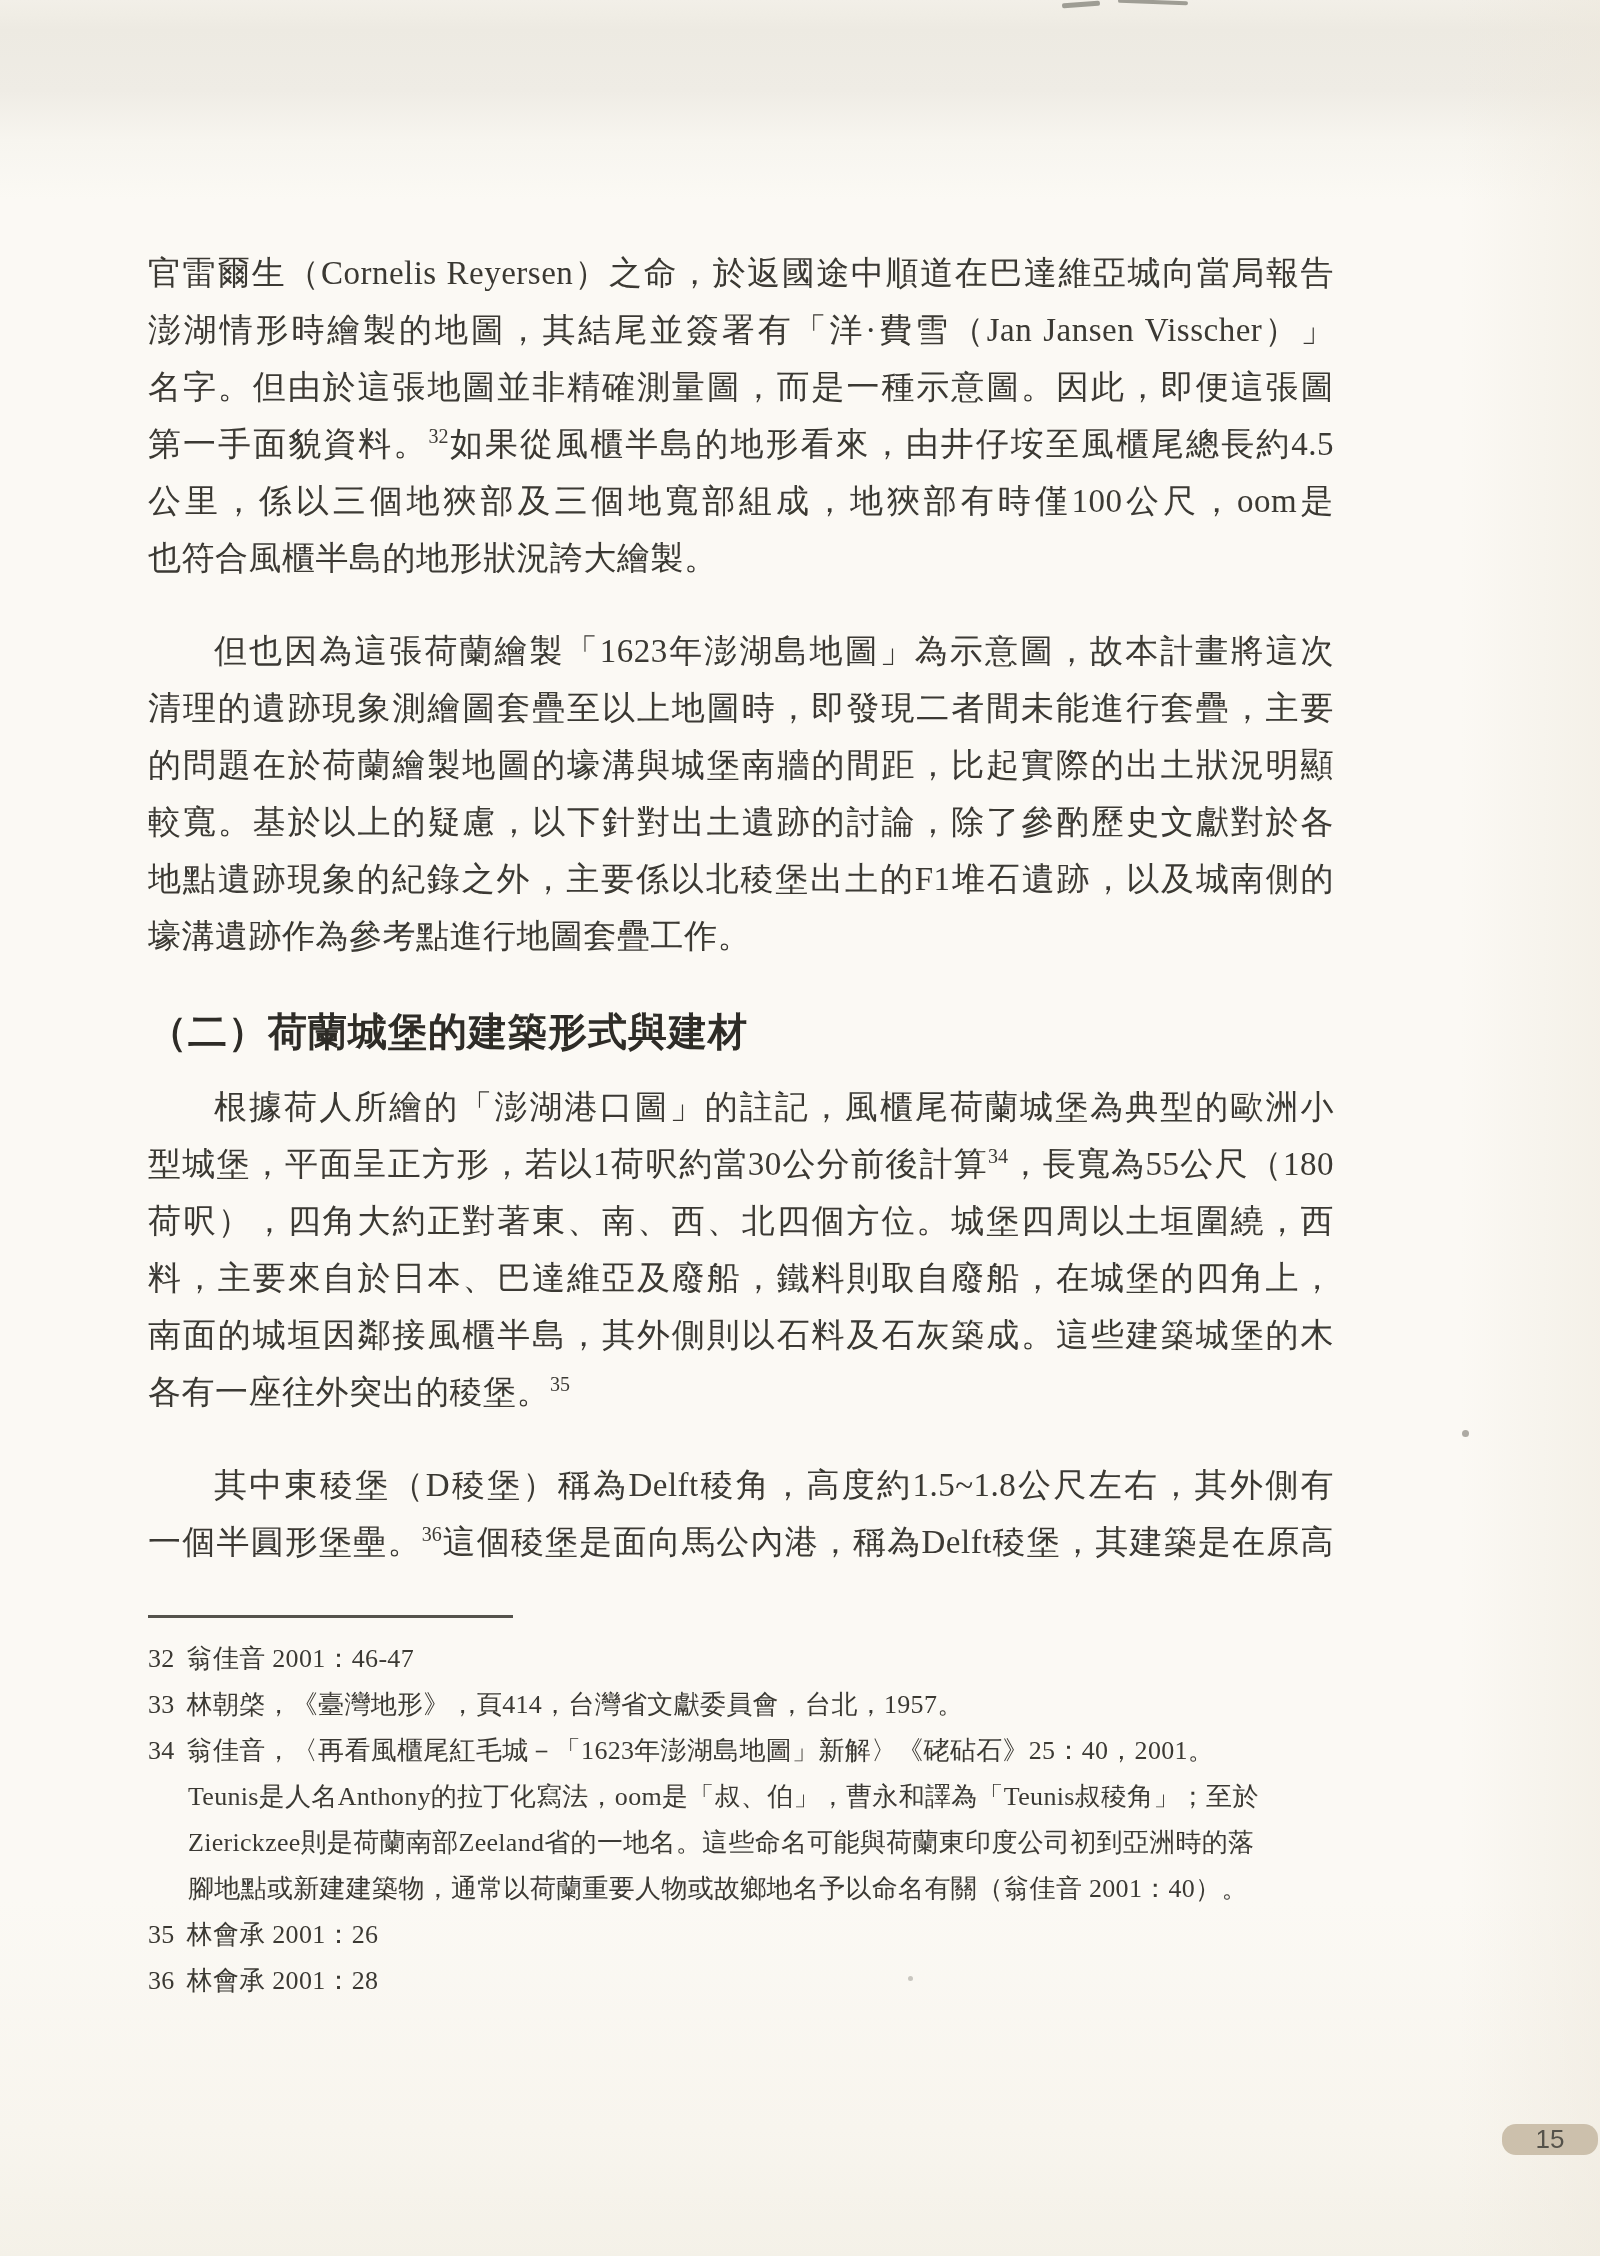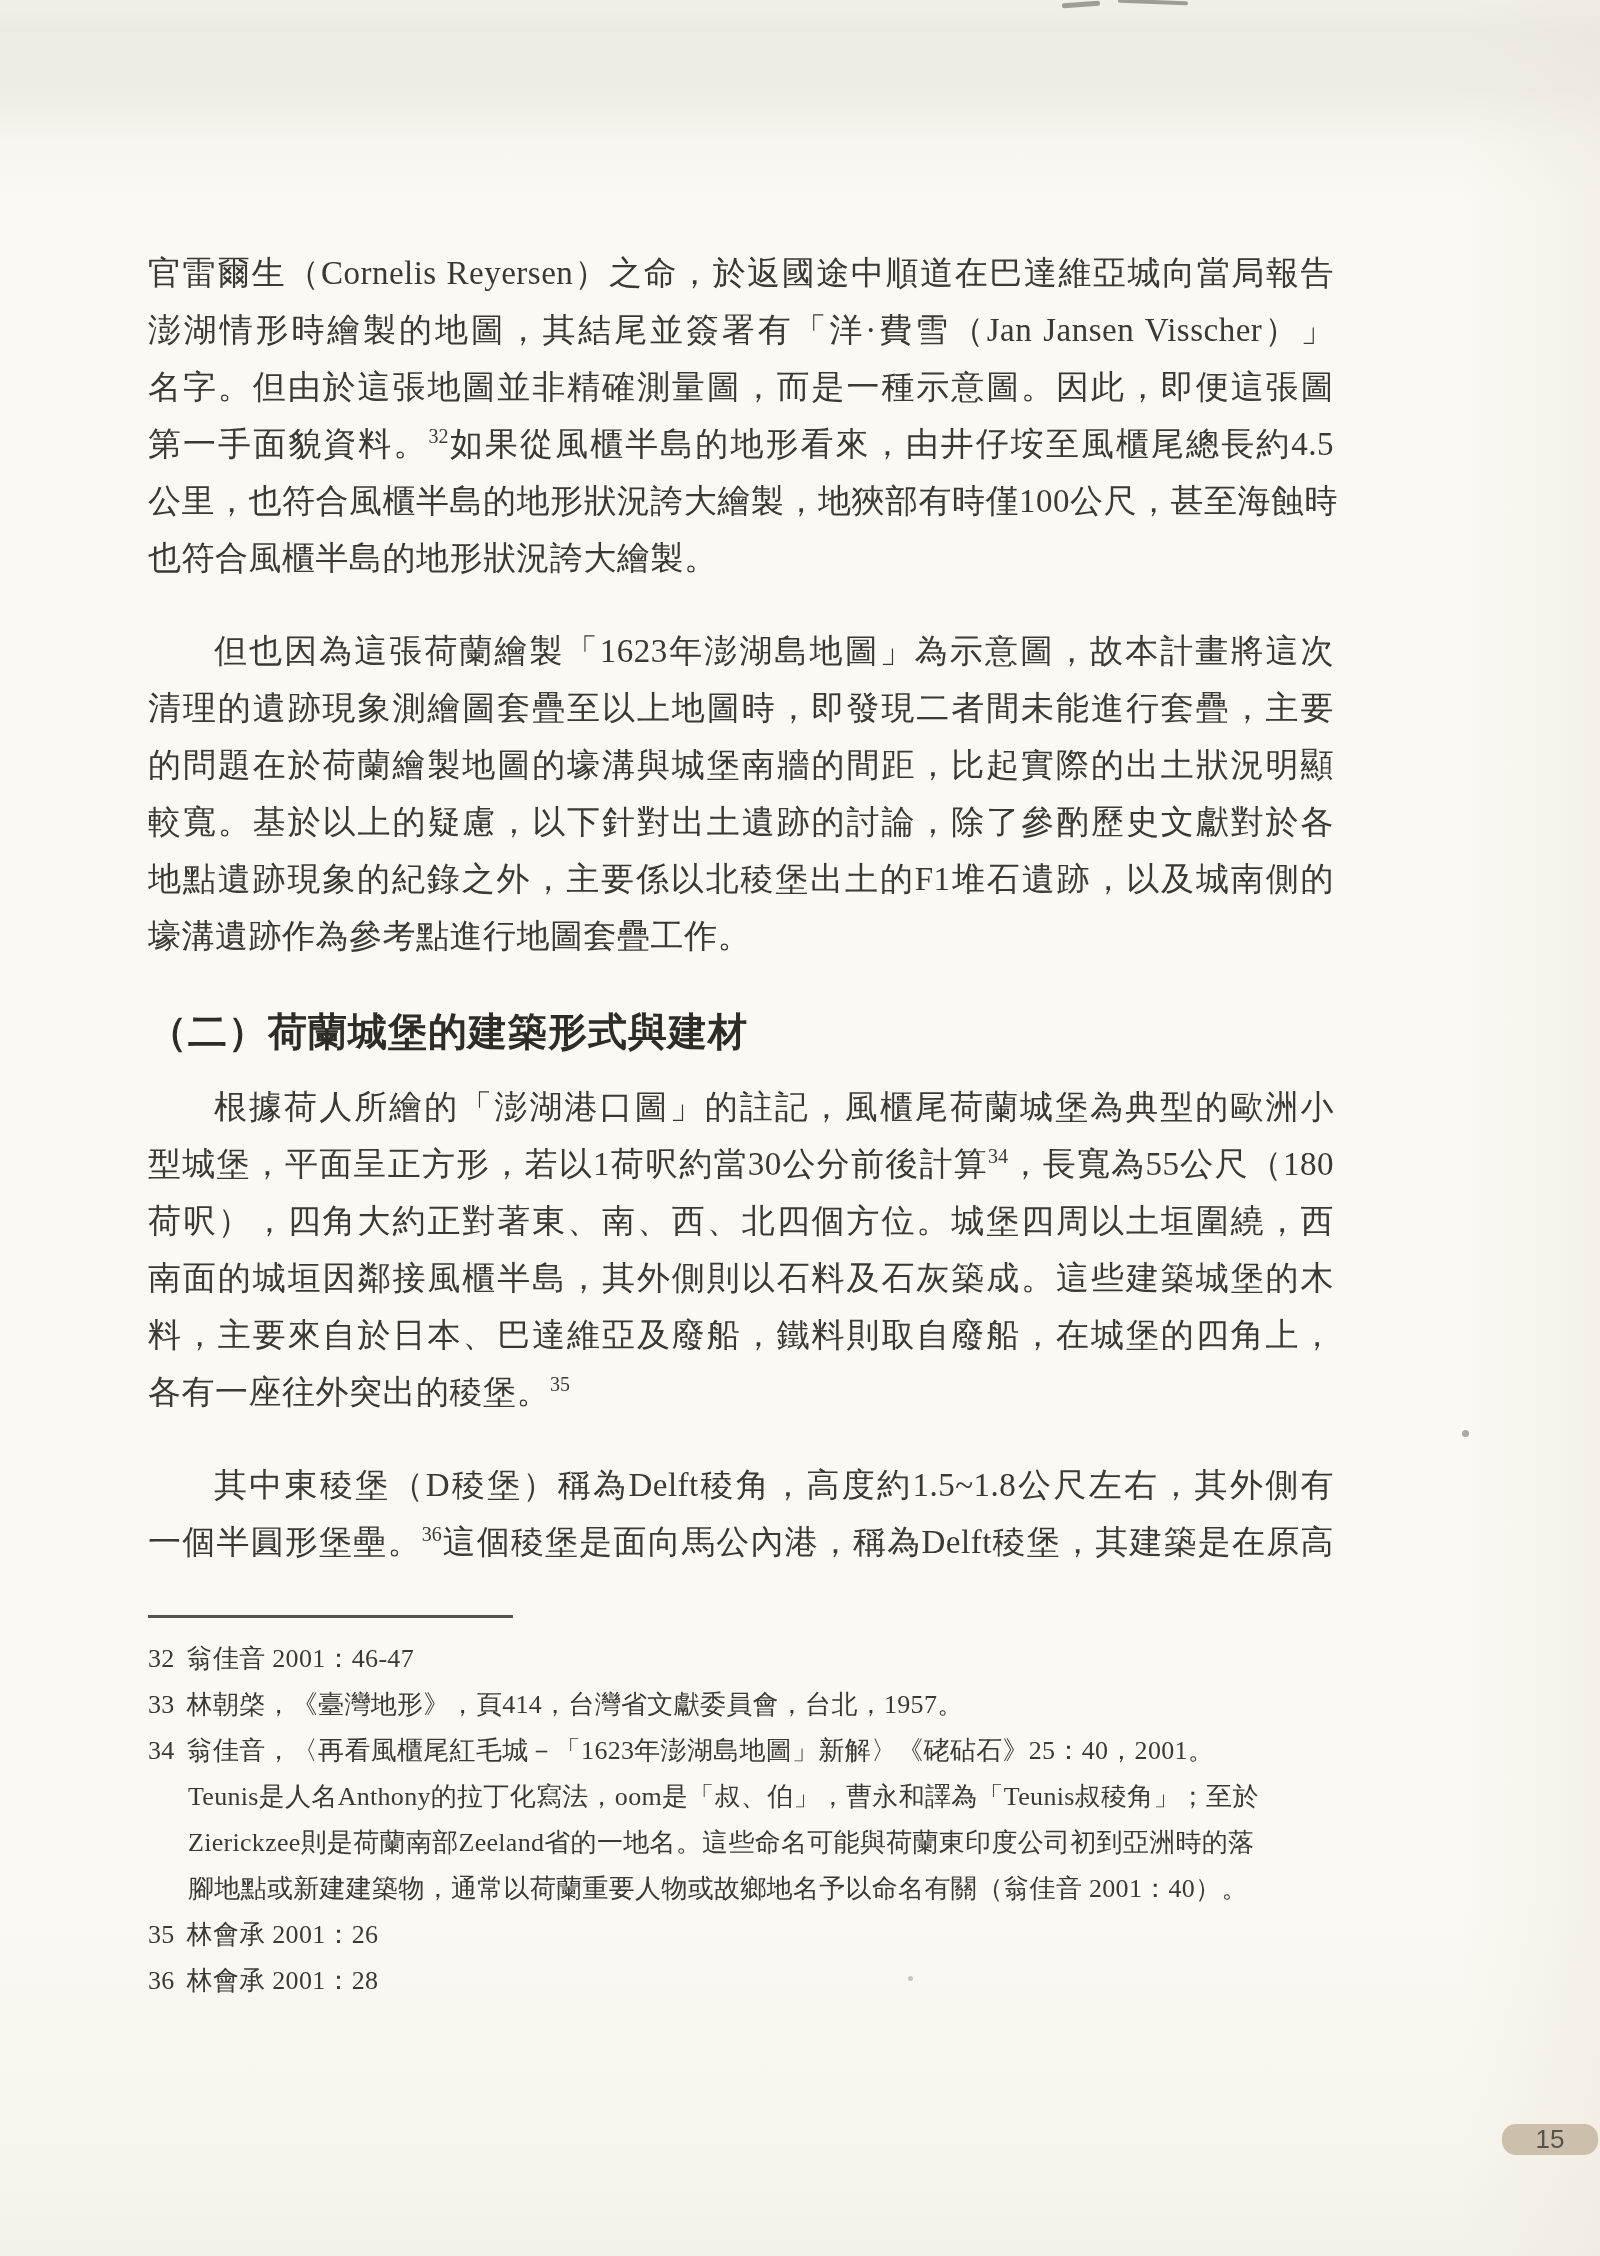"公里，也符合風櫃半島的地形狀況誇大繪製，地狹部有時僅100公尺，甚至海蝕時" div.line { text: 也符合風櫃半島的地形狀況誇大繪製，地狹部有時僅100公尺，甚至海蝕時 -> 係以三個地狹部及三個地寬部組成，地狹部有時僅100公尺，oom是 }
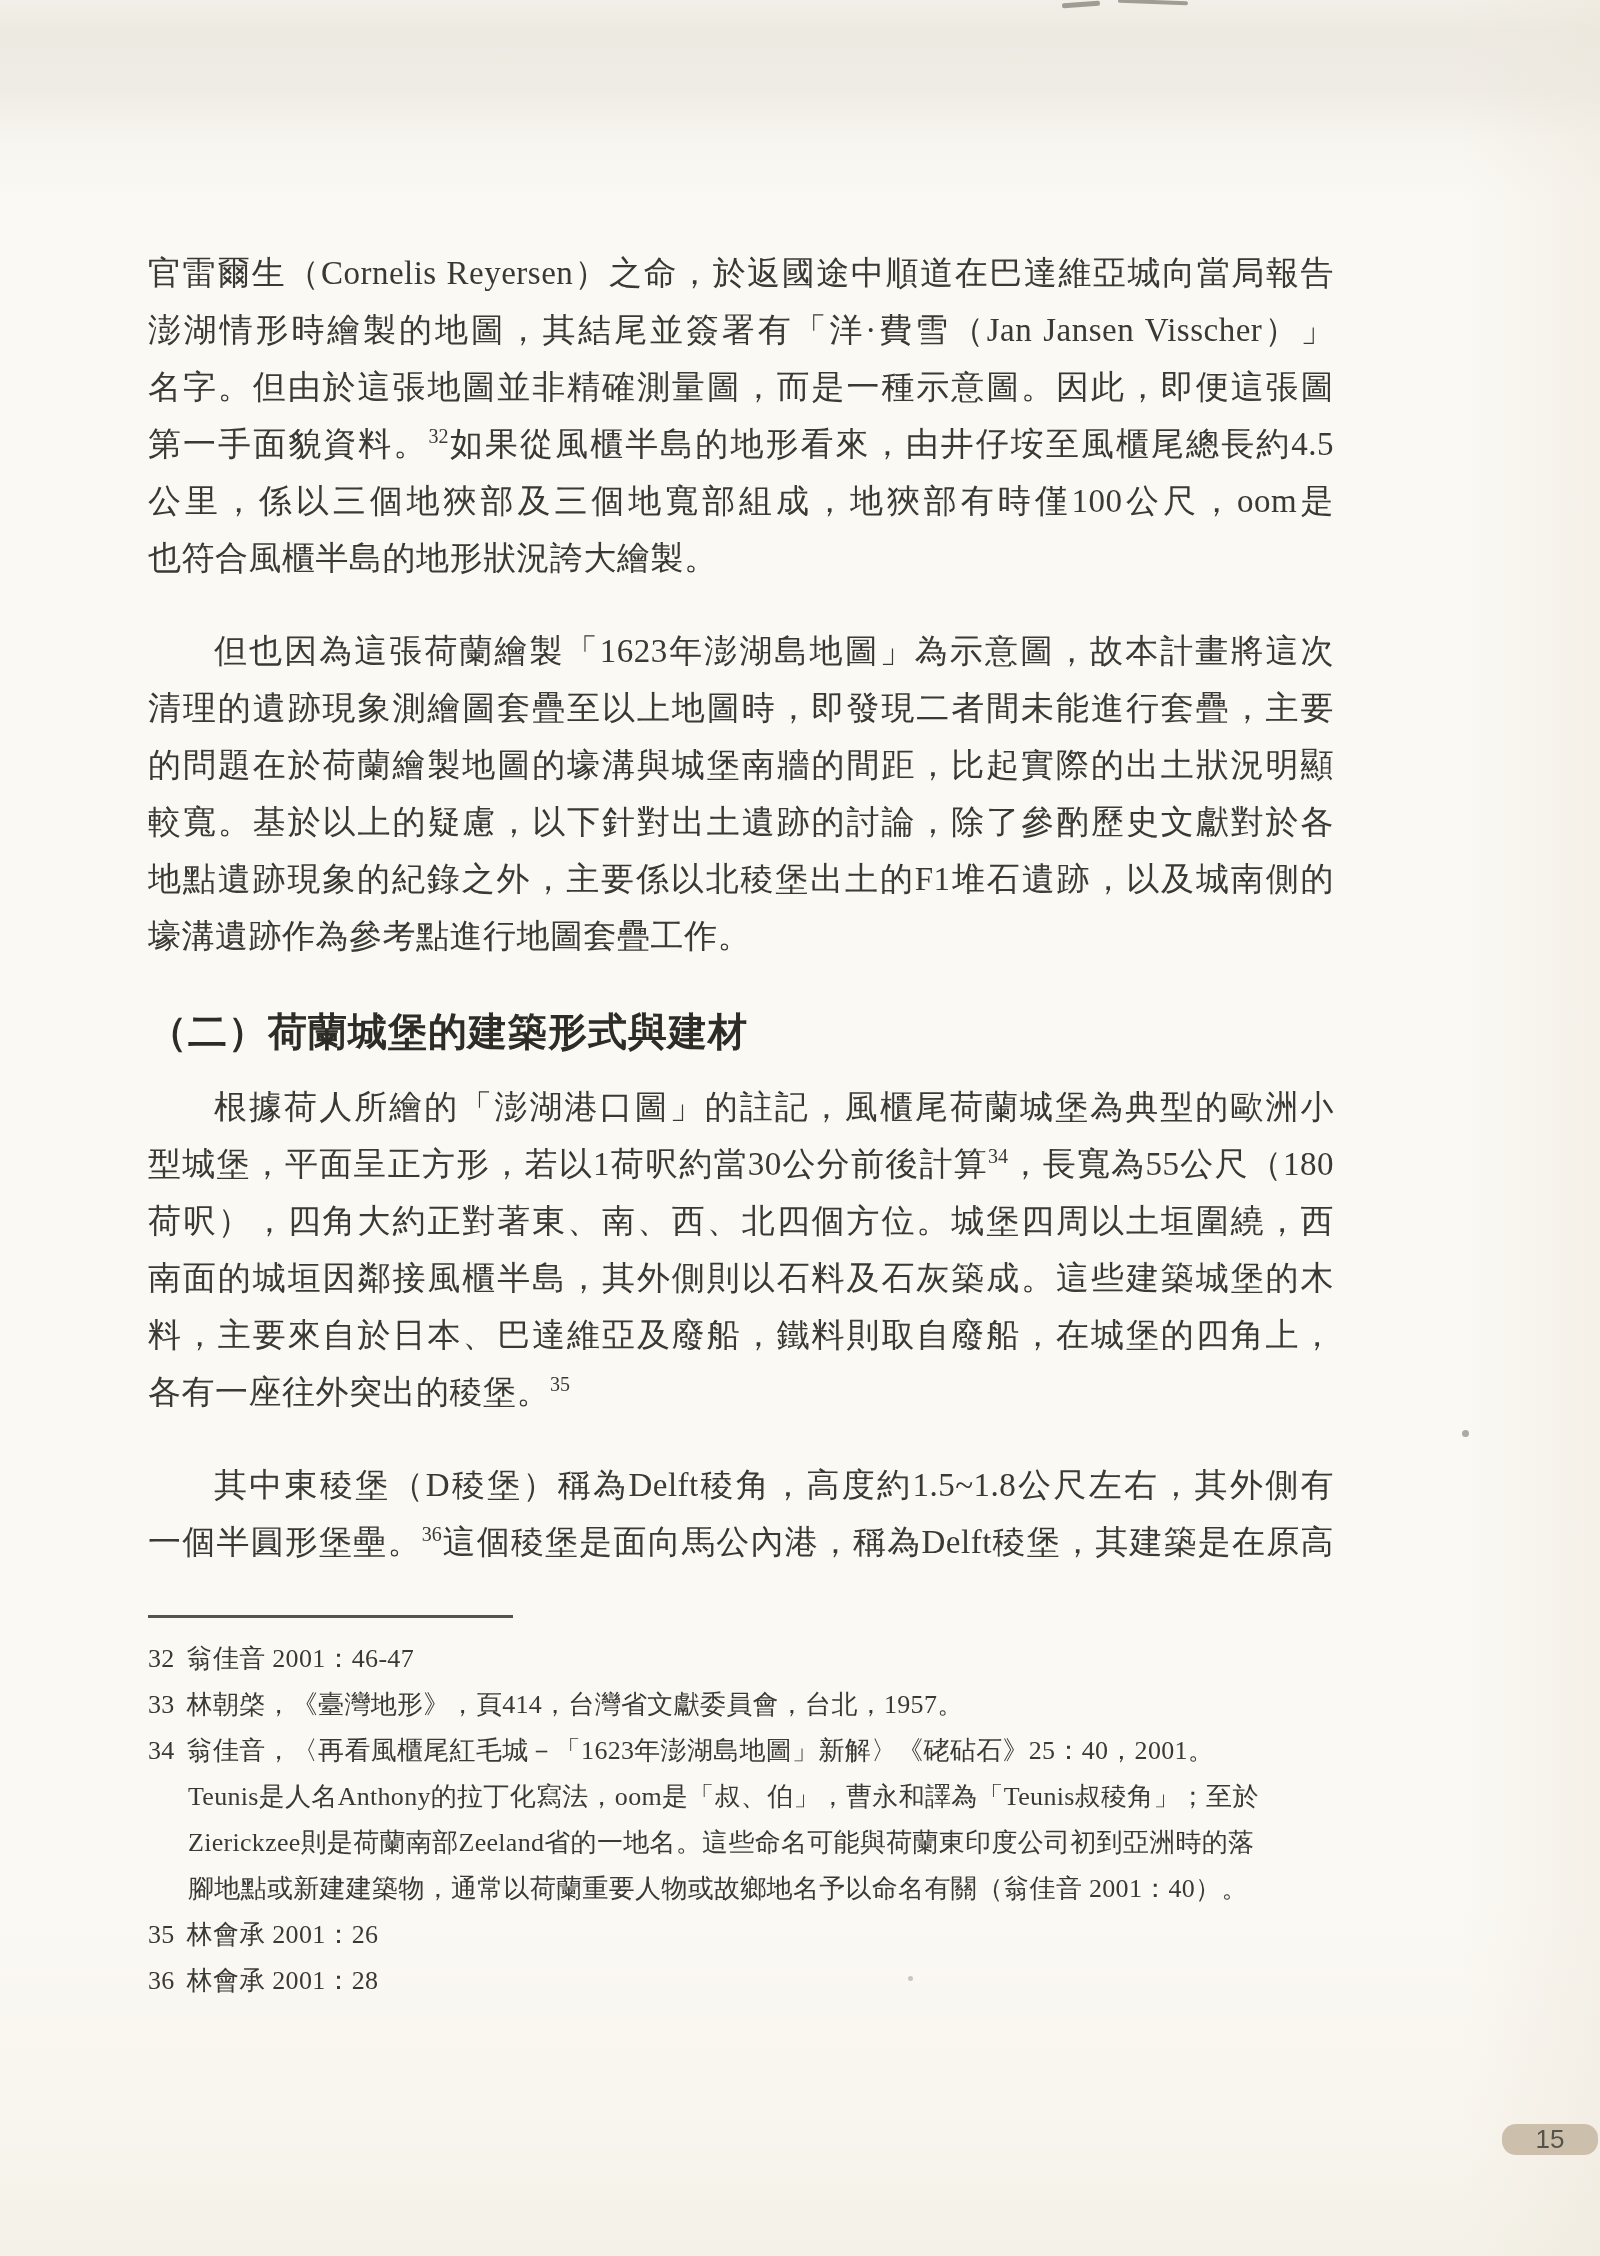"南面的城垣因鄰接風櫃半島，其外側則以石料及石灰築成。這些建築城堡的木" div.line { order: before "料，主要來自於日本、巴達維亞及廢船，鐵料則取自廢船，在城堡的四角上，" -> after "料，主要來自於日本、巴達維亞及廢船，鐵料則取自廢船，在城堡的四角上，" }
